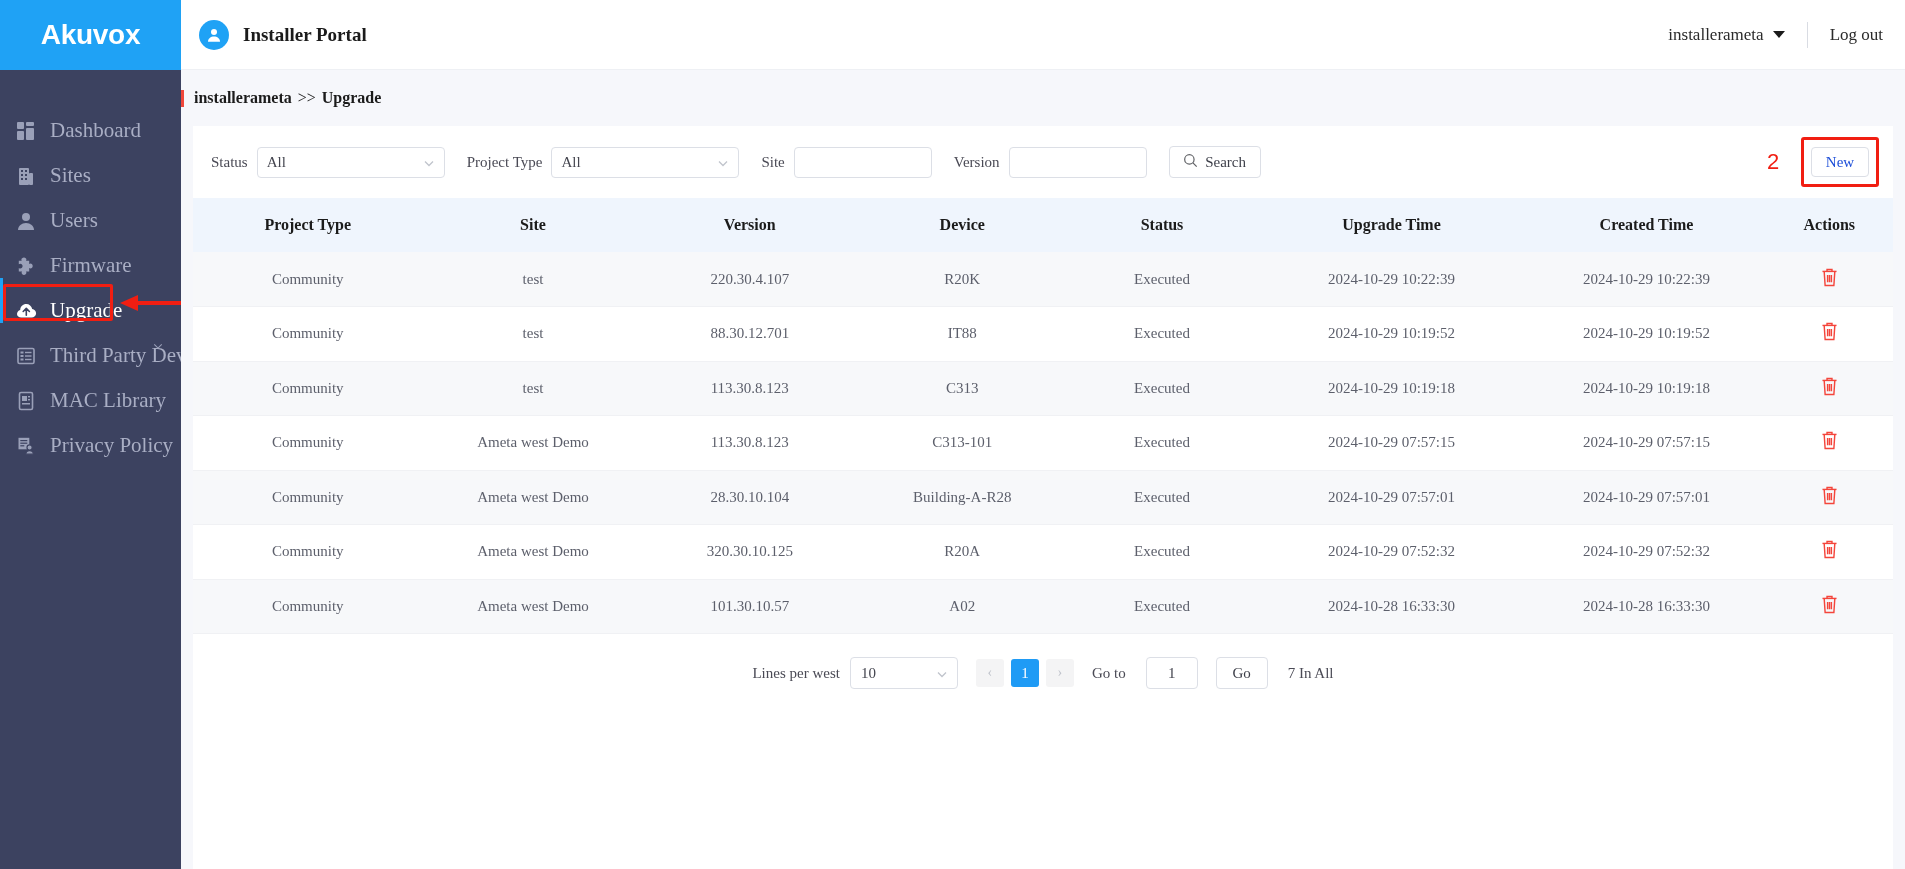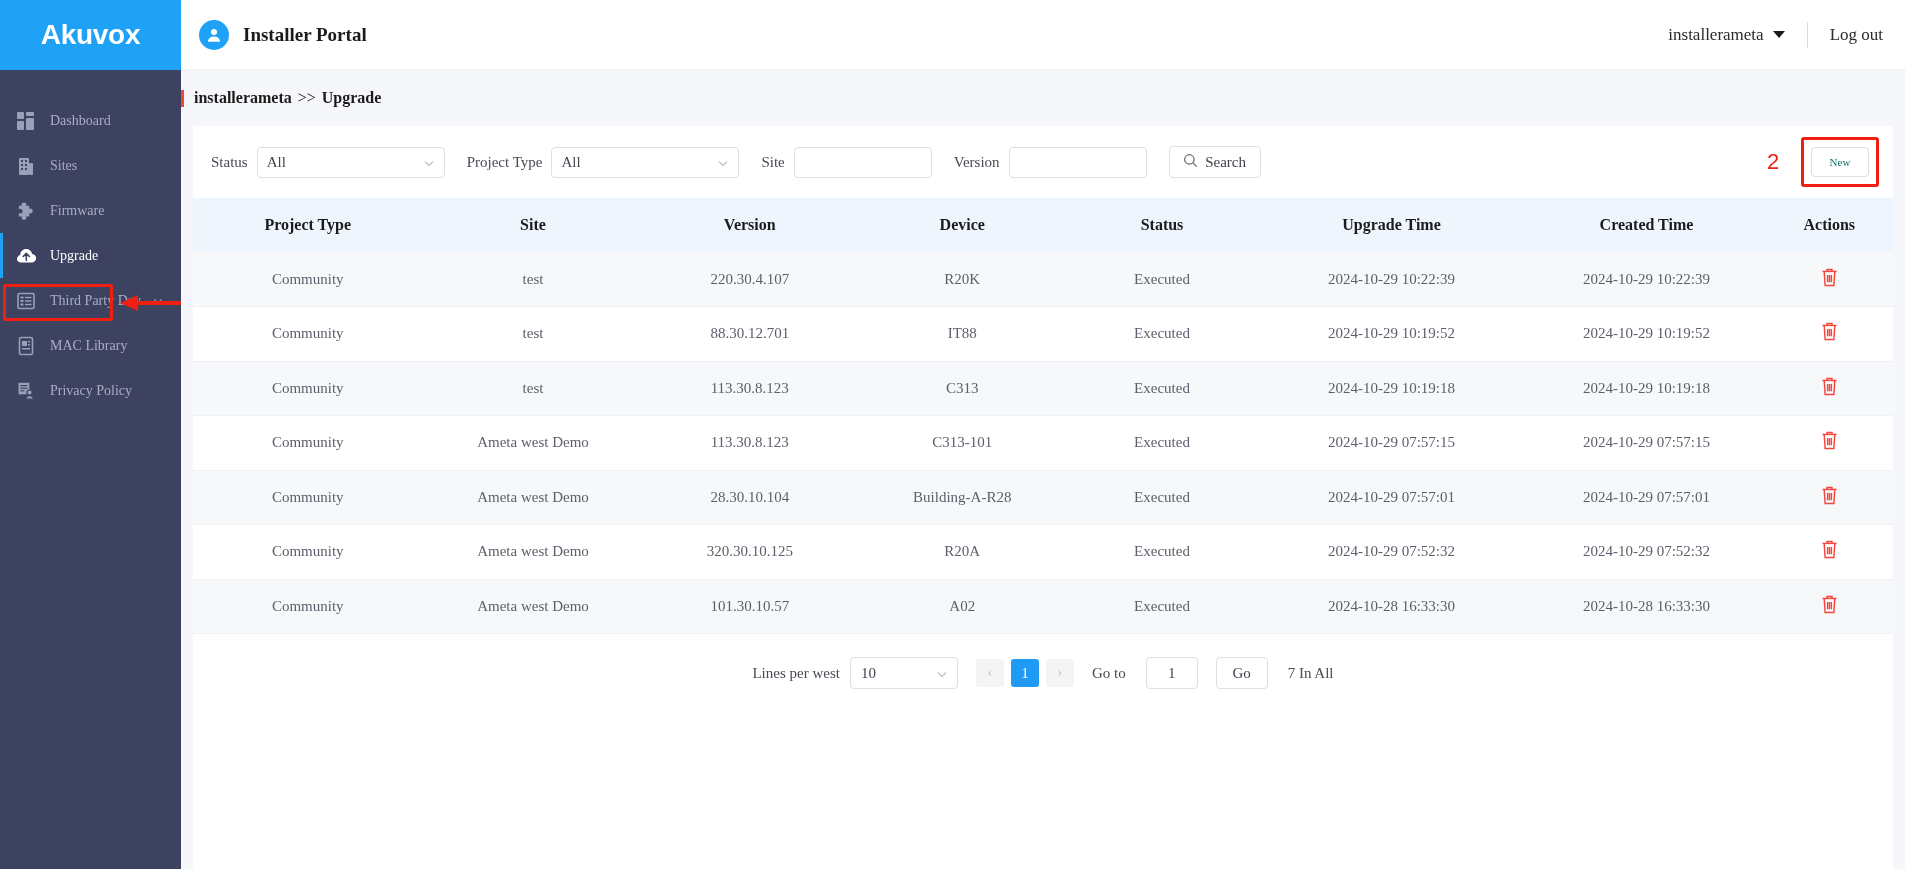"Dashboard" .nav-item { align-items: center -> flex-end; font-size: 14px -> 21px }
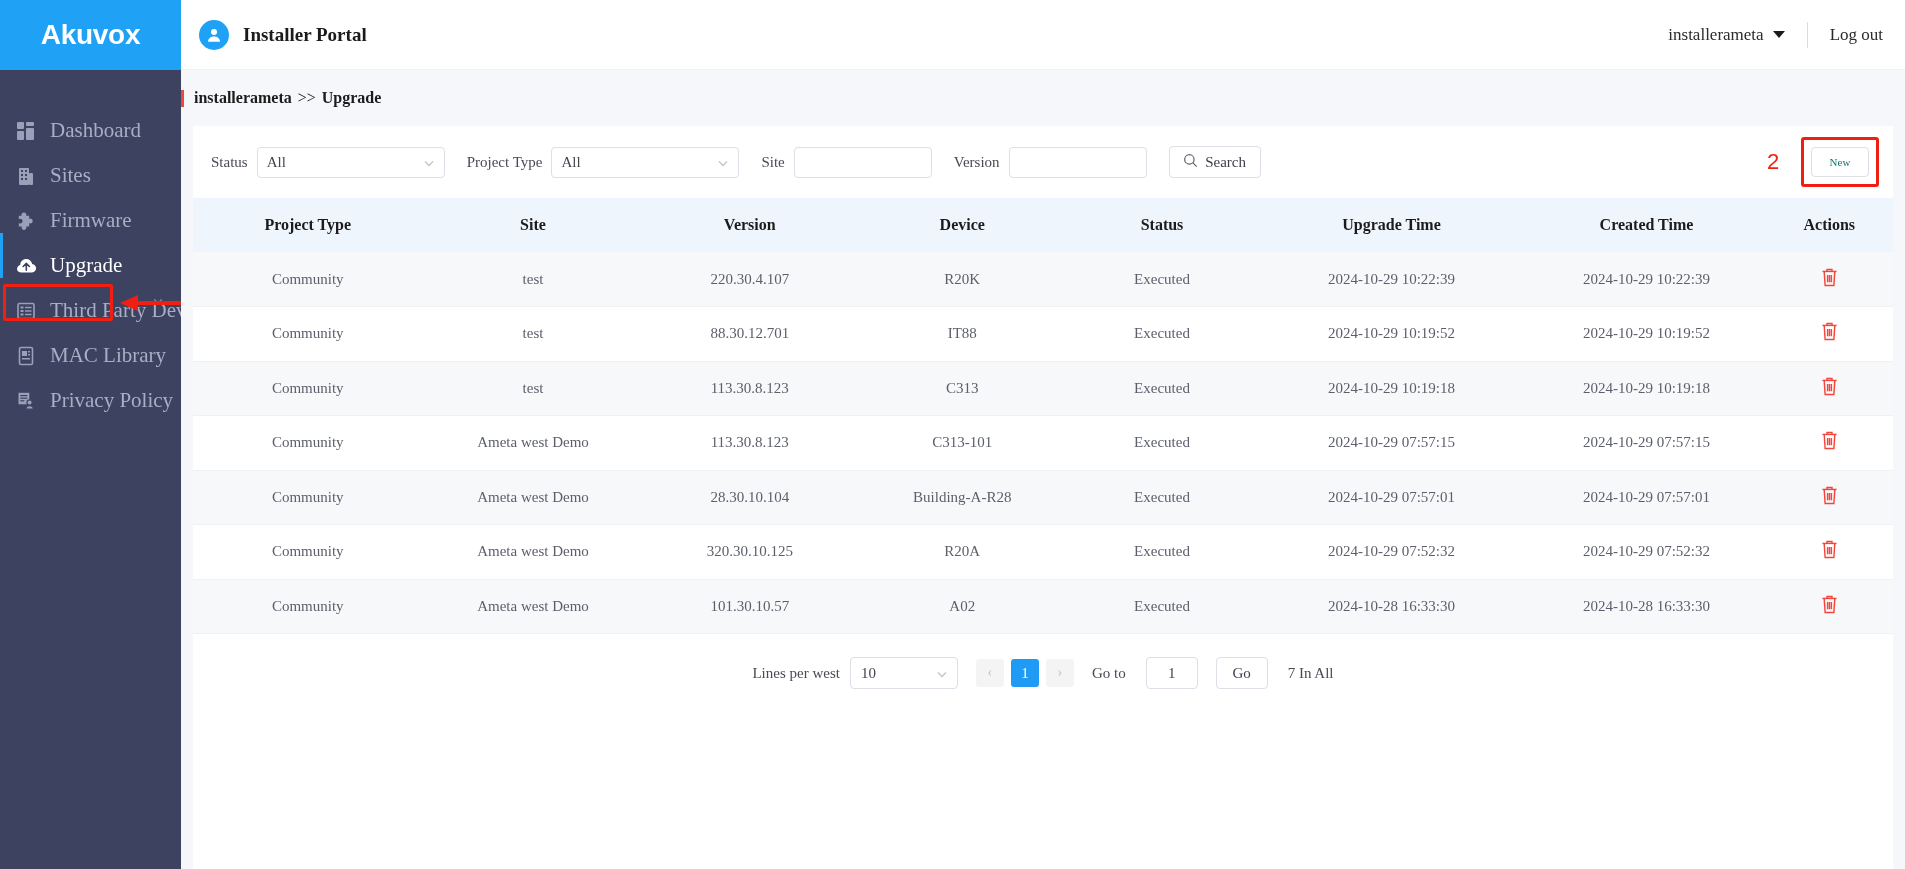"New" .new-btn { color: #0f766e -> #1d4ed8; font-size: 11px -> 15px }
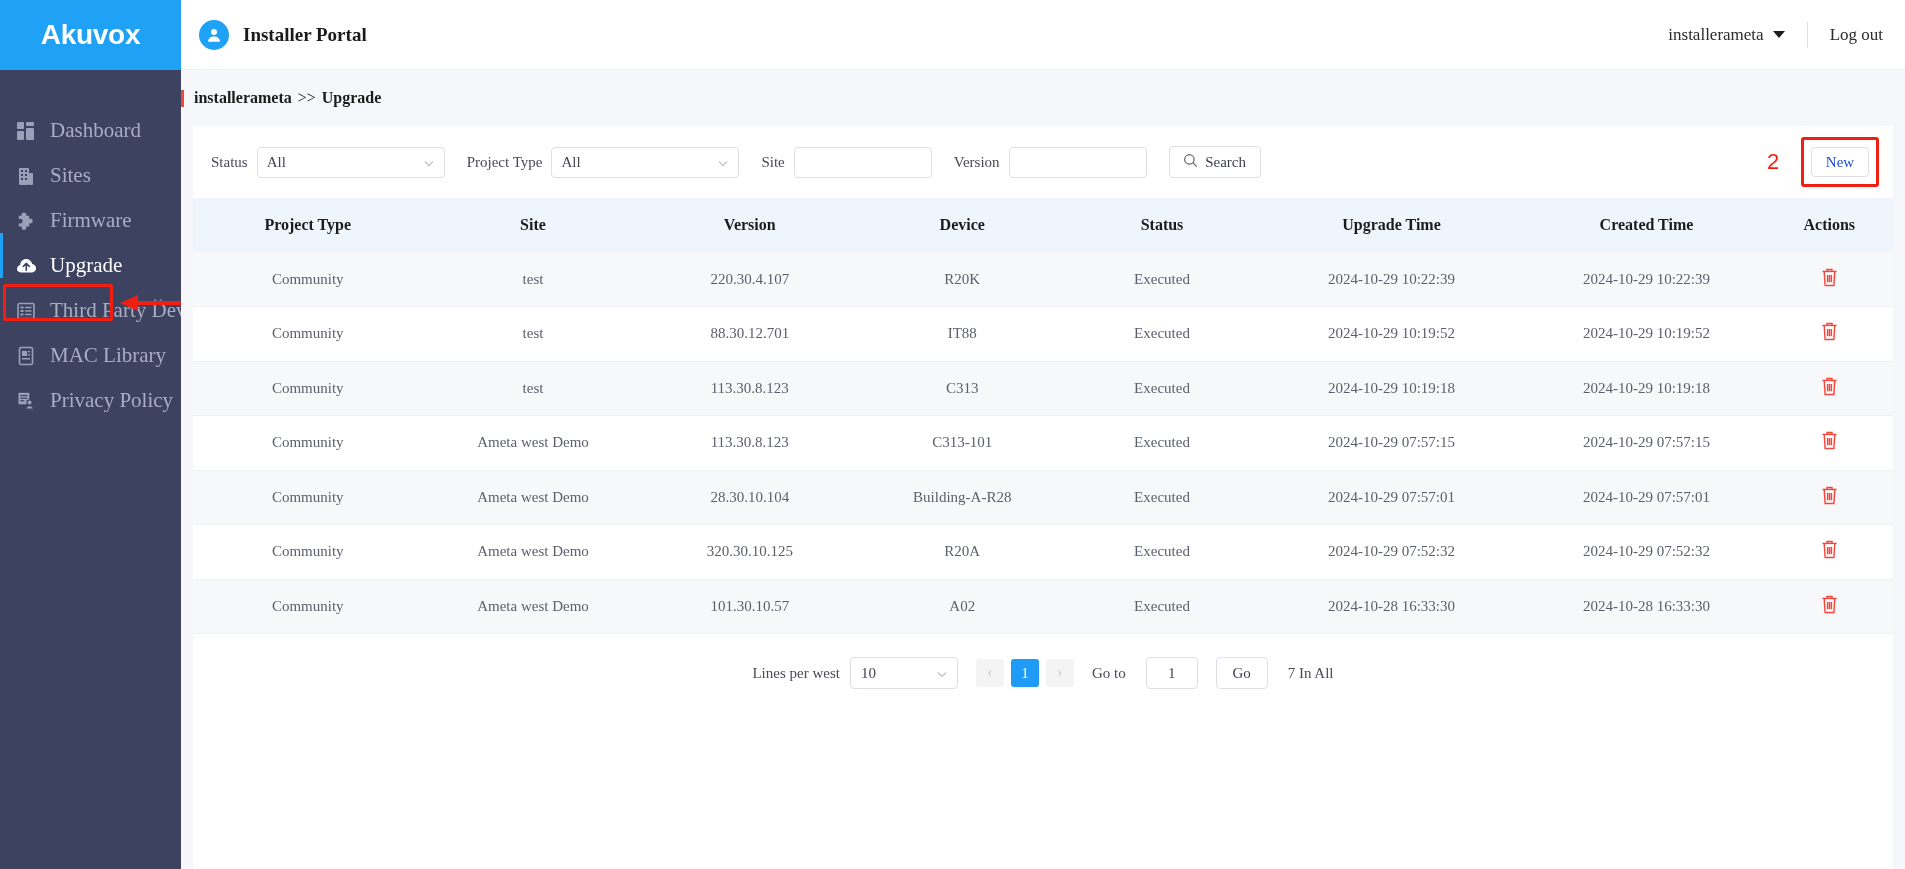"Users" div.nav-item { html: none -> <div> <span> <svg> <circle></circle> <path></path> </svg> </span> <span>Users</span> </div> }
